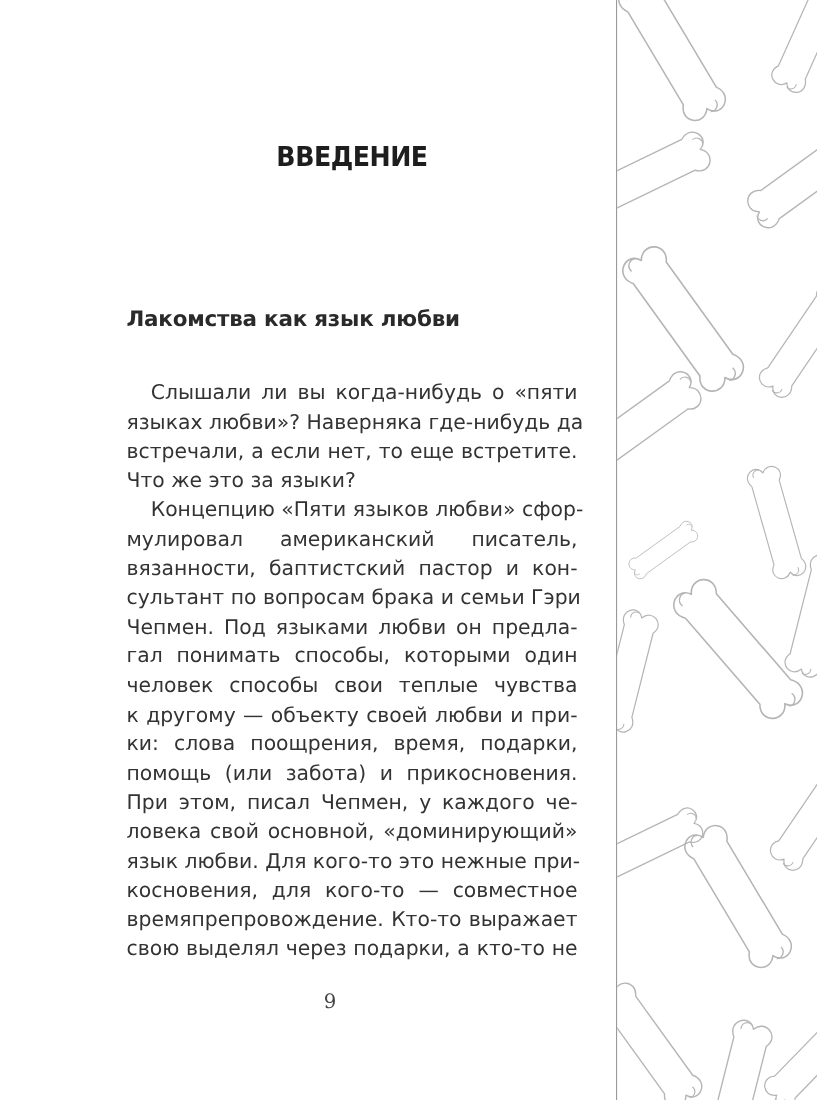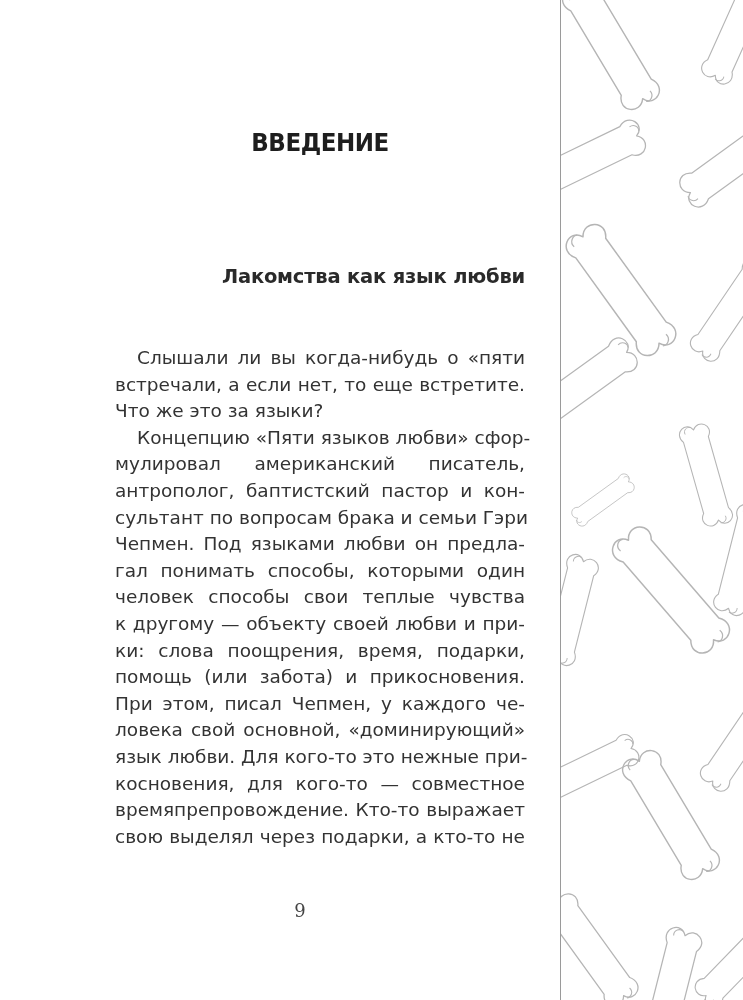"Лакомства как язык любви" .section-title { text-align: right -> left; top: 265px -> 278px }
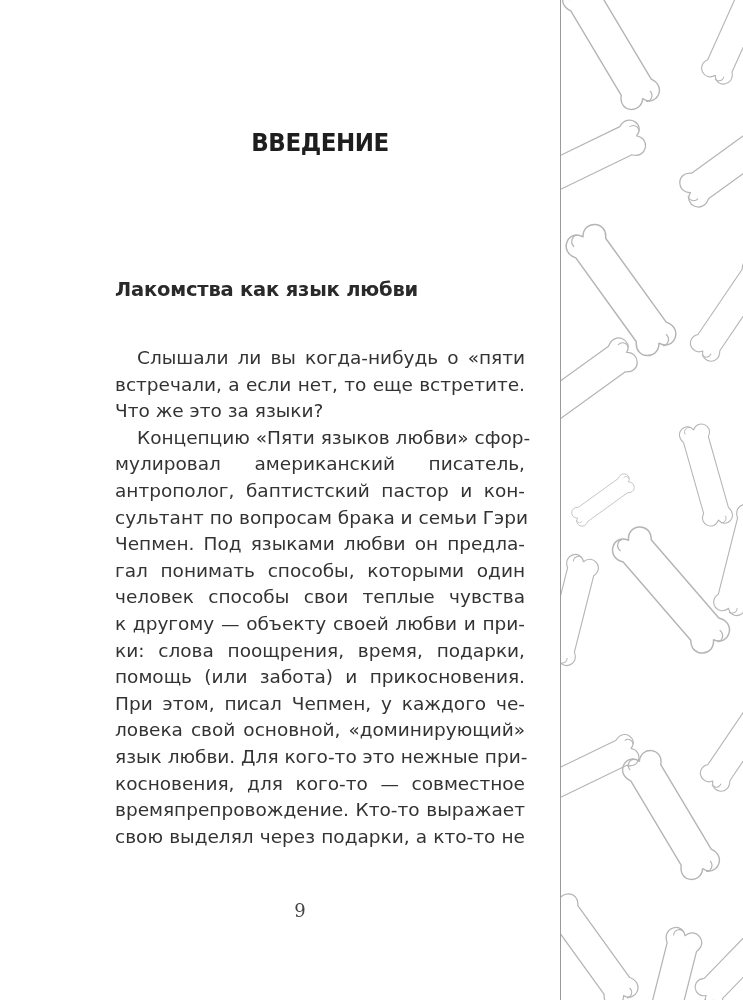"языках любви»? Наверняка где-нибудь да" span.line { html: none -> <span>языках любви»? Наверняка где-нибудь да</span> }
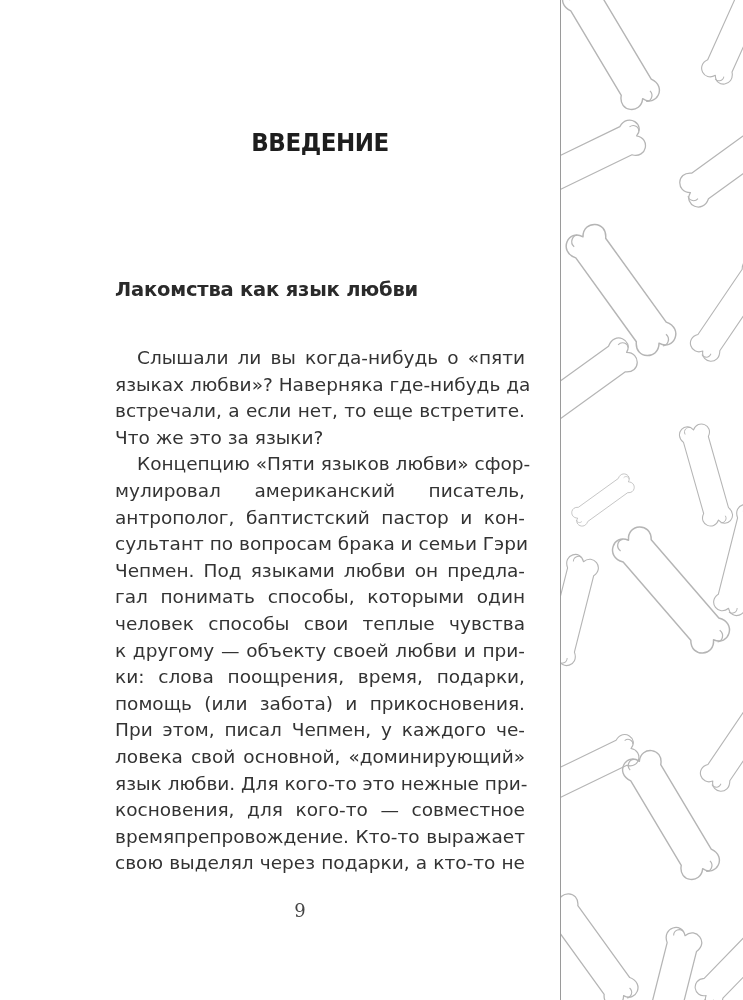"антрополог, баптистский пастор и кон-" span.line { text: антрополог -> вязанности }
